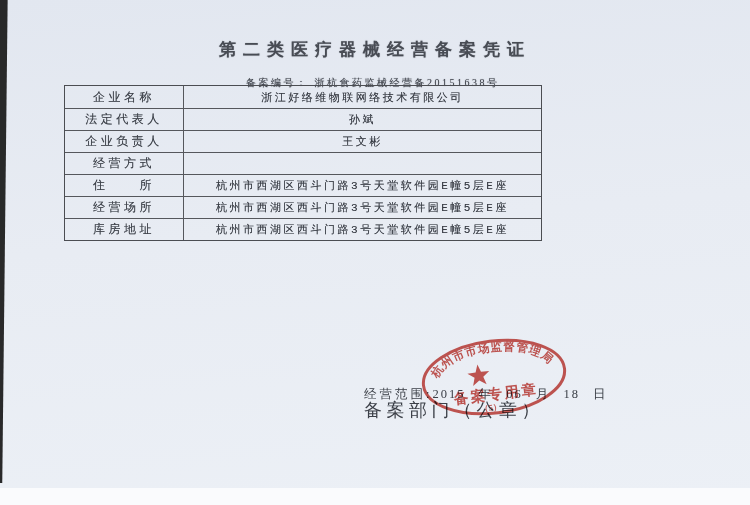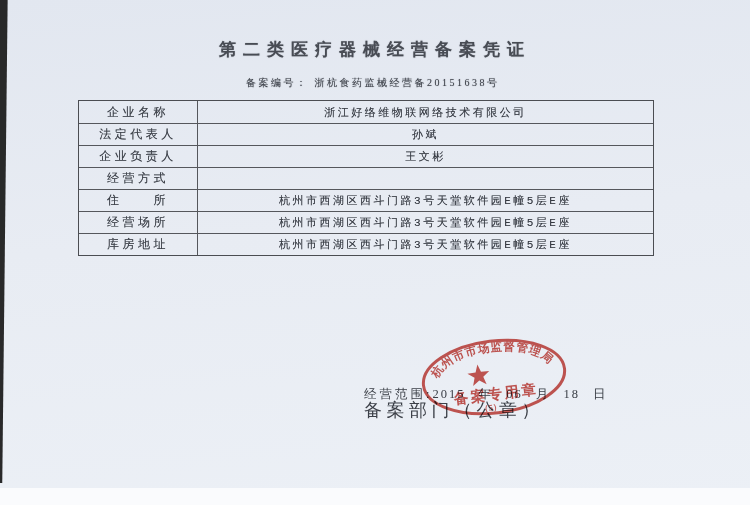"企业名称" .info-table { left: 78px -> 64px; margin-top: 15px -> none; width: 576px -> 478px }
